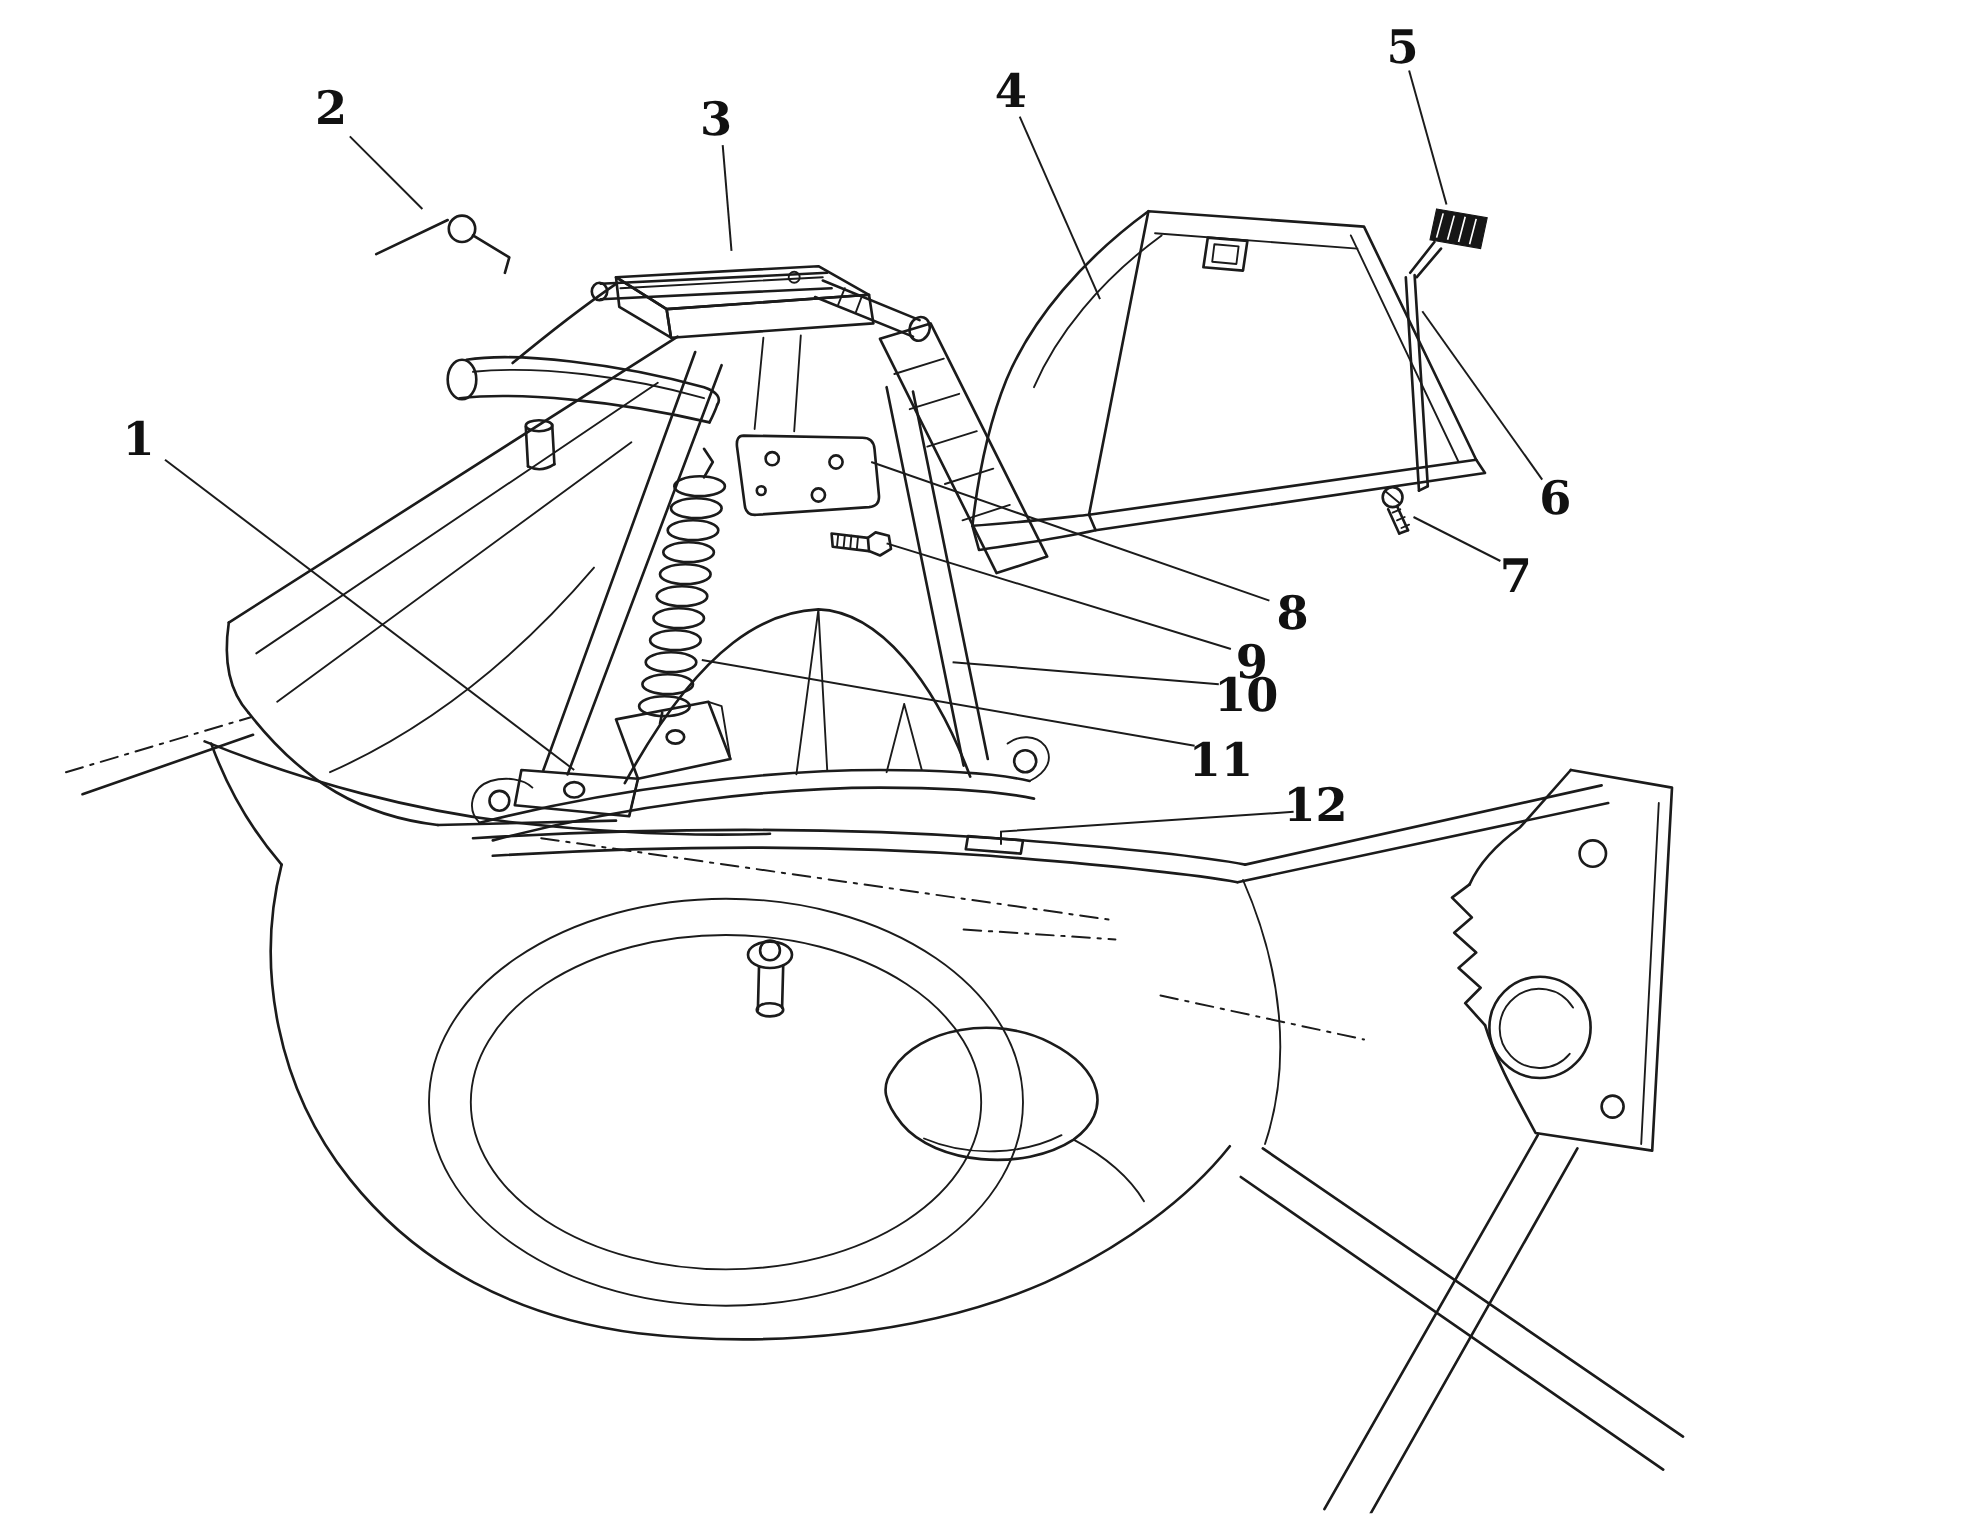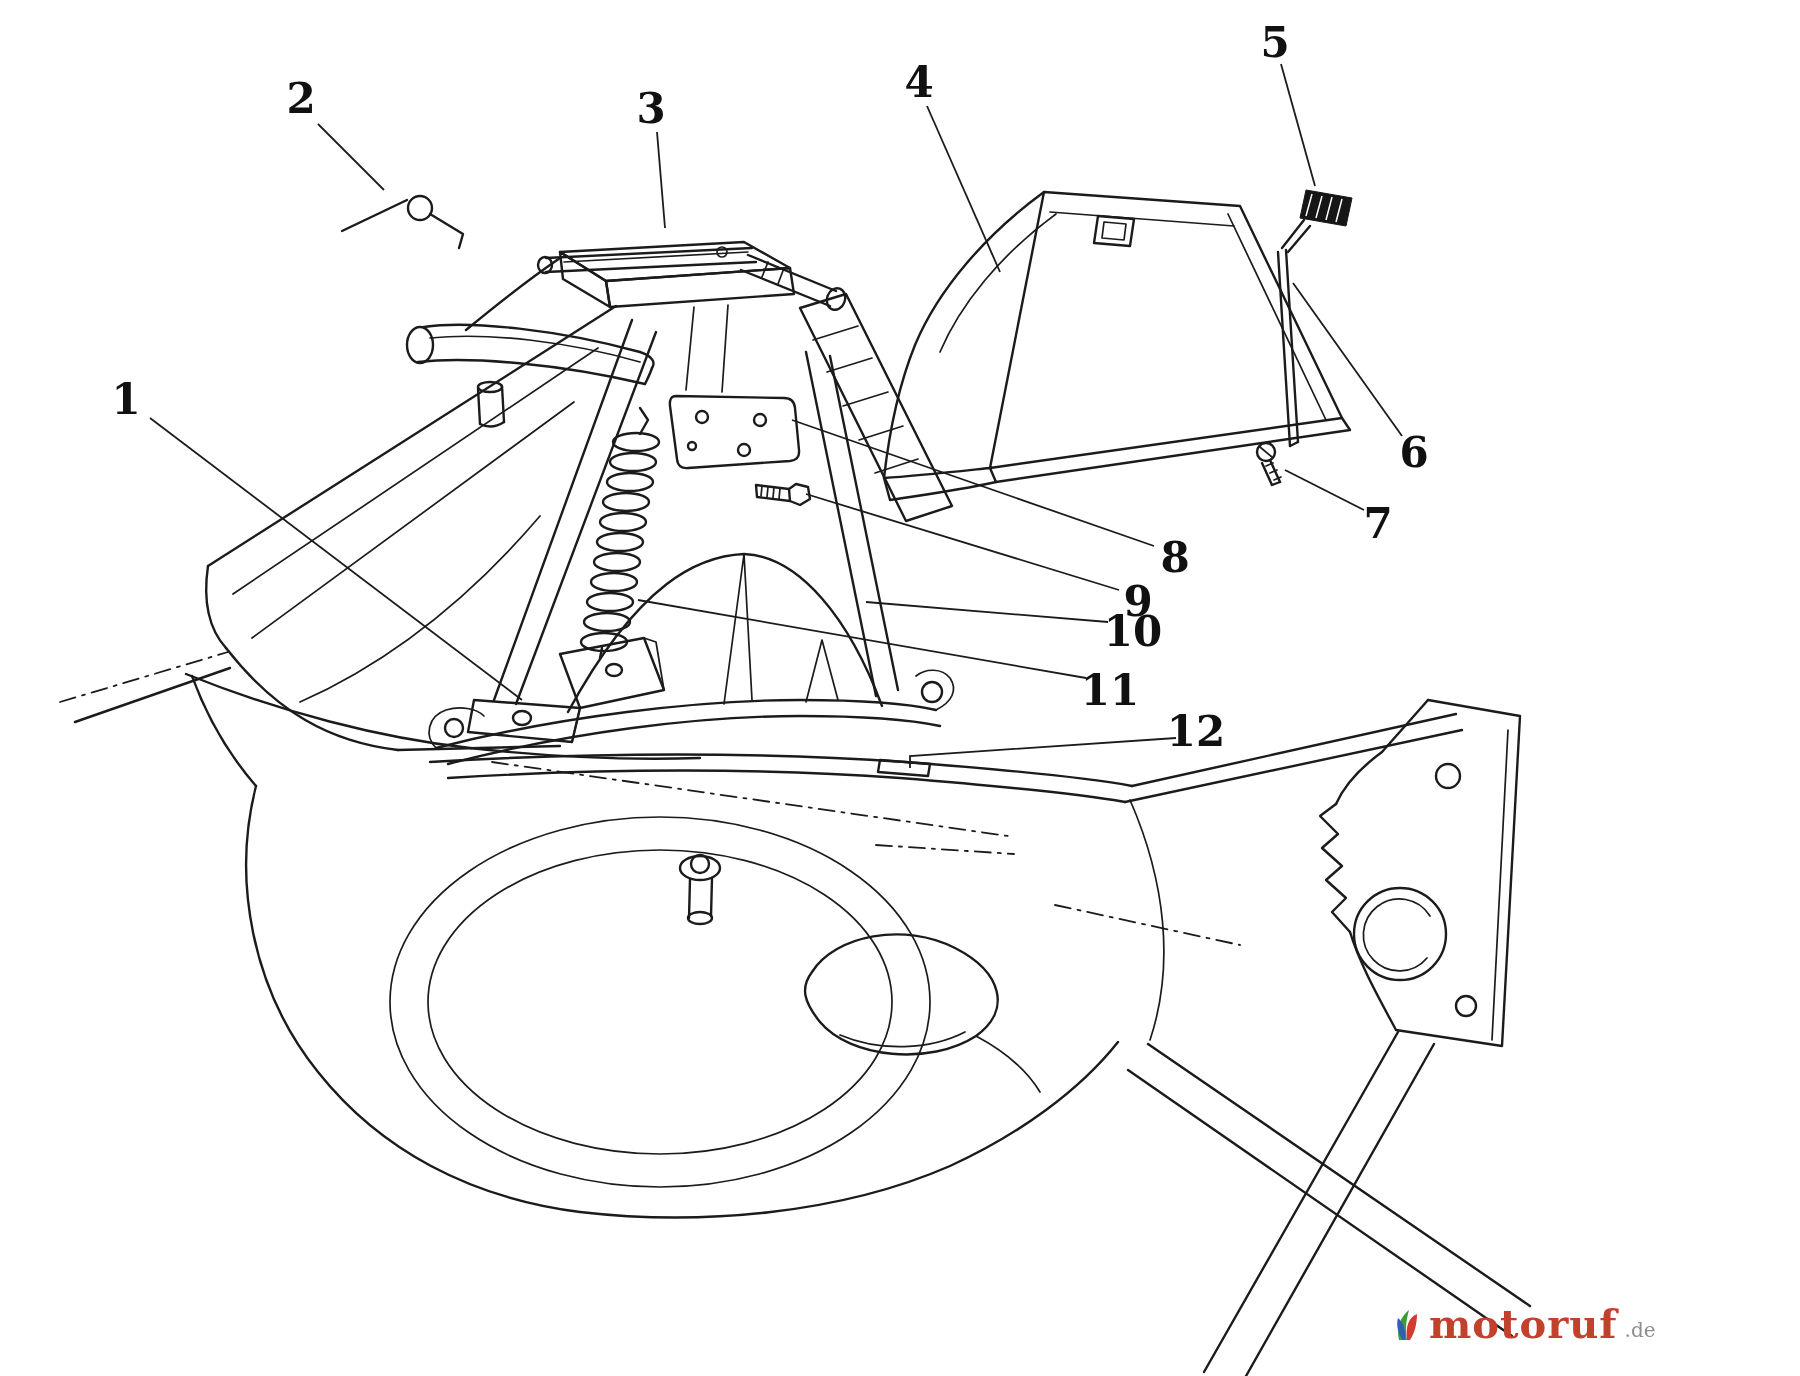"motoruf" div.watermark { html: <div> <svg> <path></path> <path></path> <path></path> </svg> <span>motoruf</span> <span>.de</span> </div> -> none }
